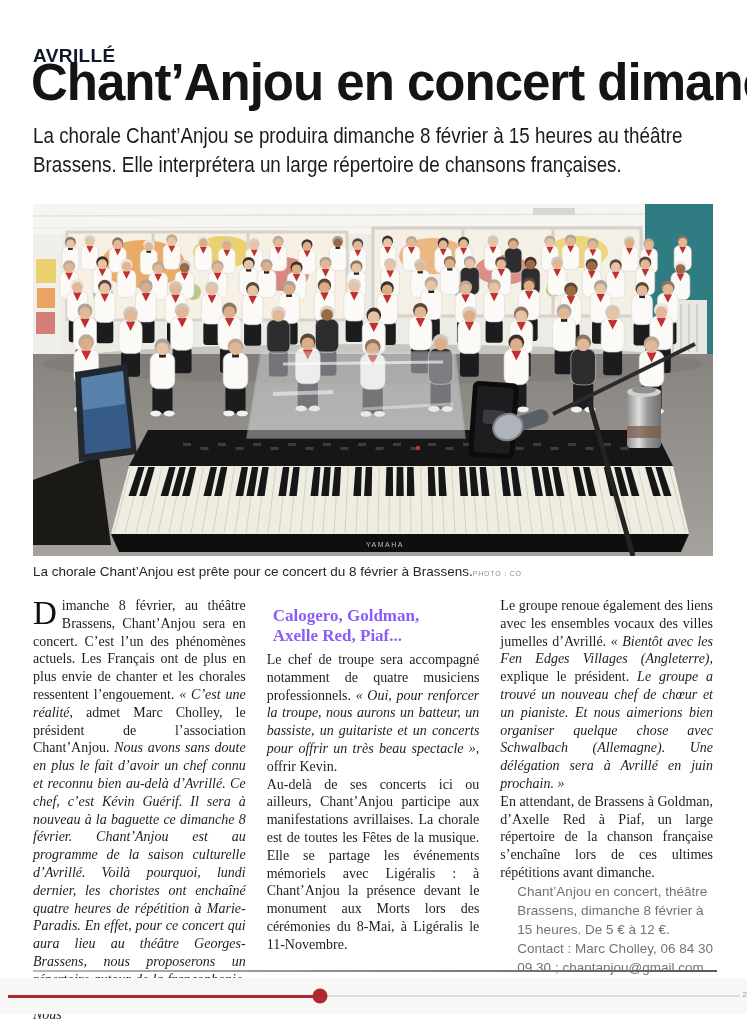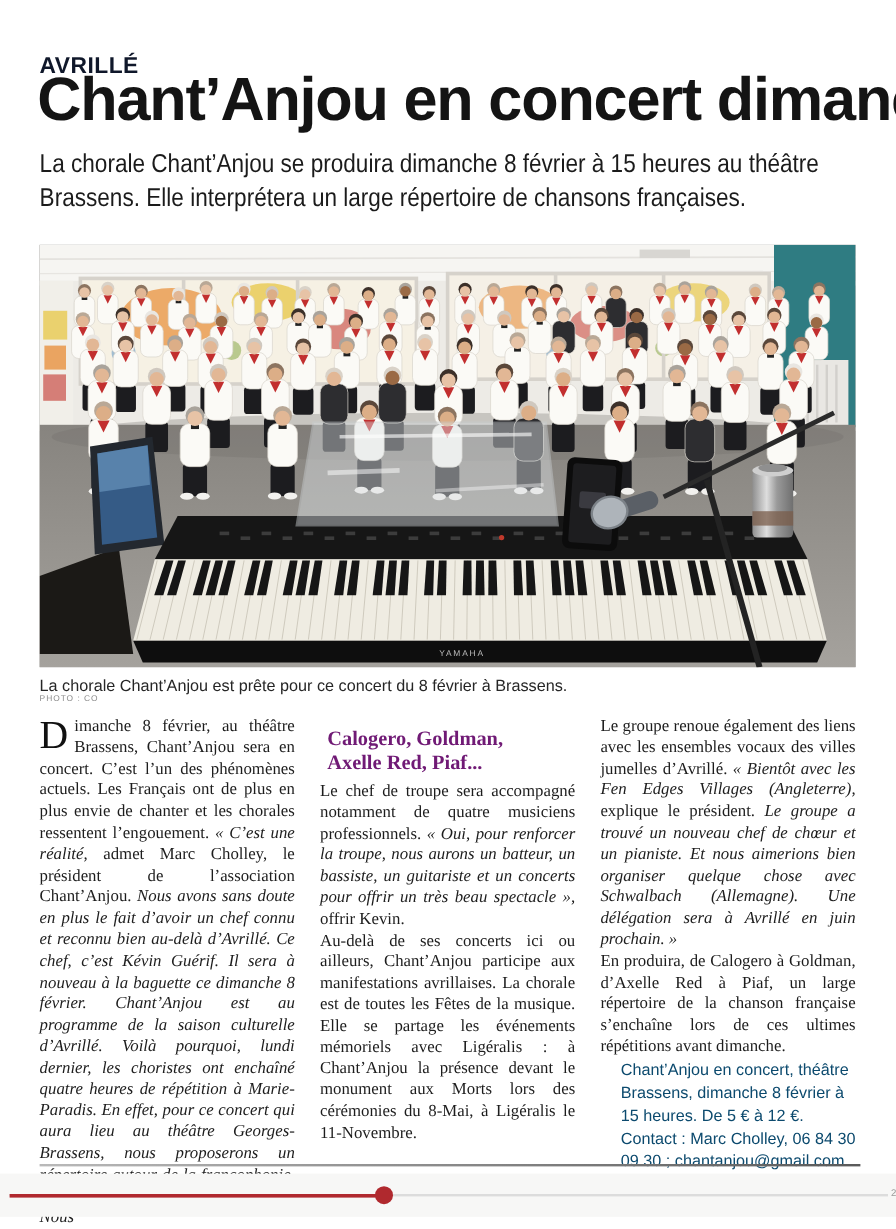"La chorale Chant’Anjou est prête" .caption-row { flex-direction: column -> none }
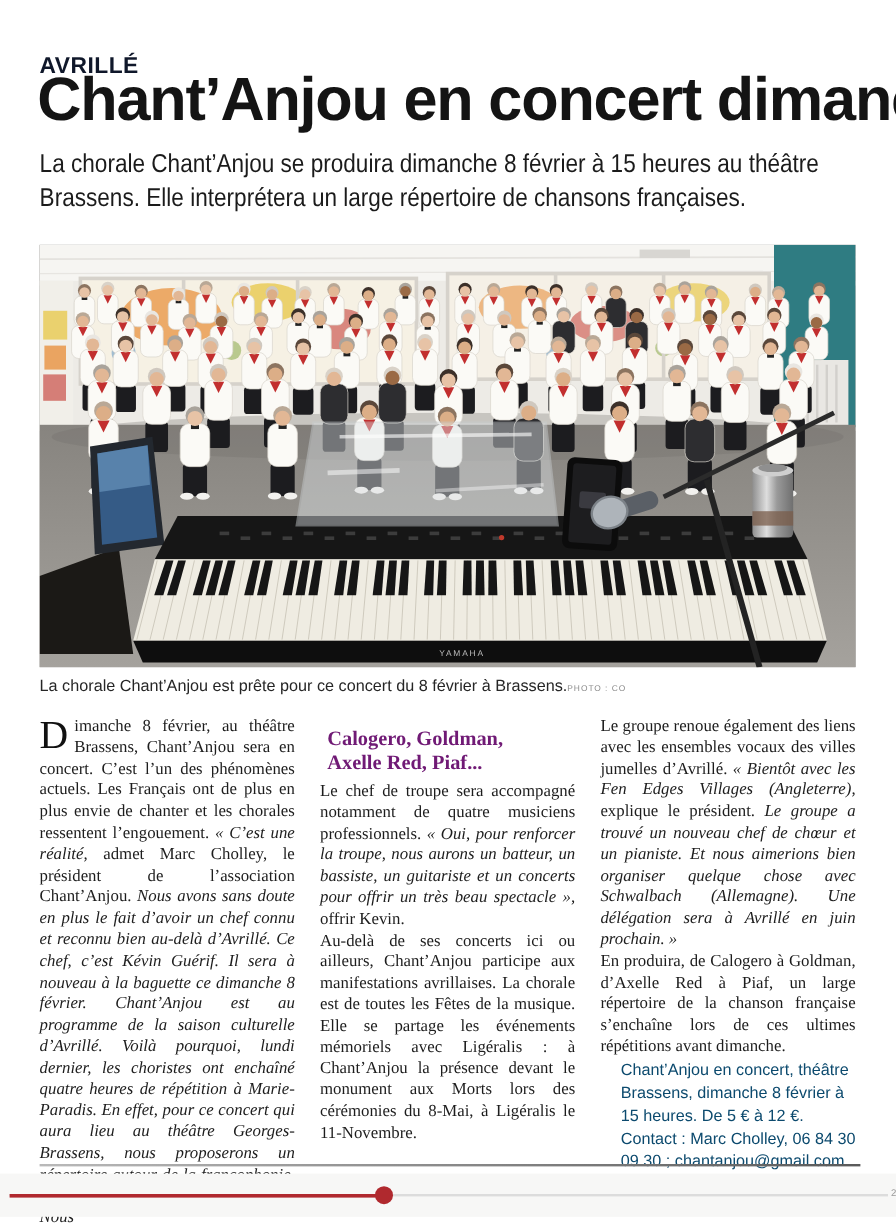"Calogero, Goldman," .subhead { color: #701a75 -> #8b5cf6 }
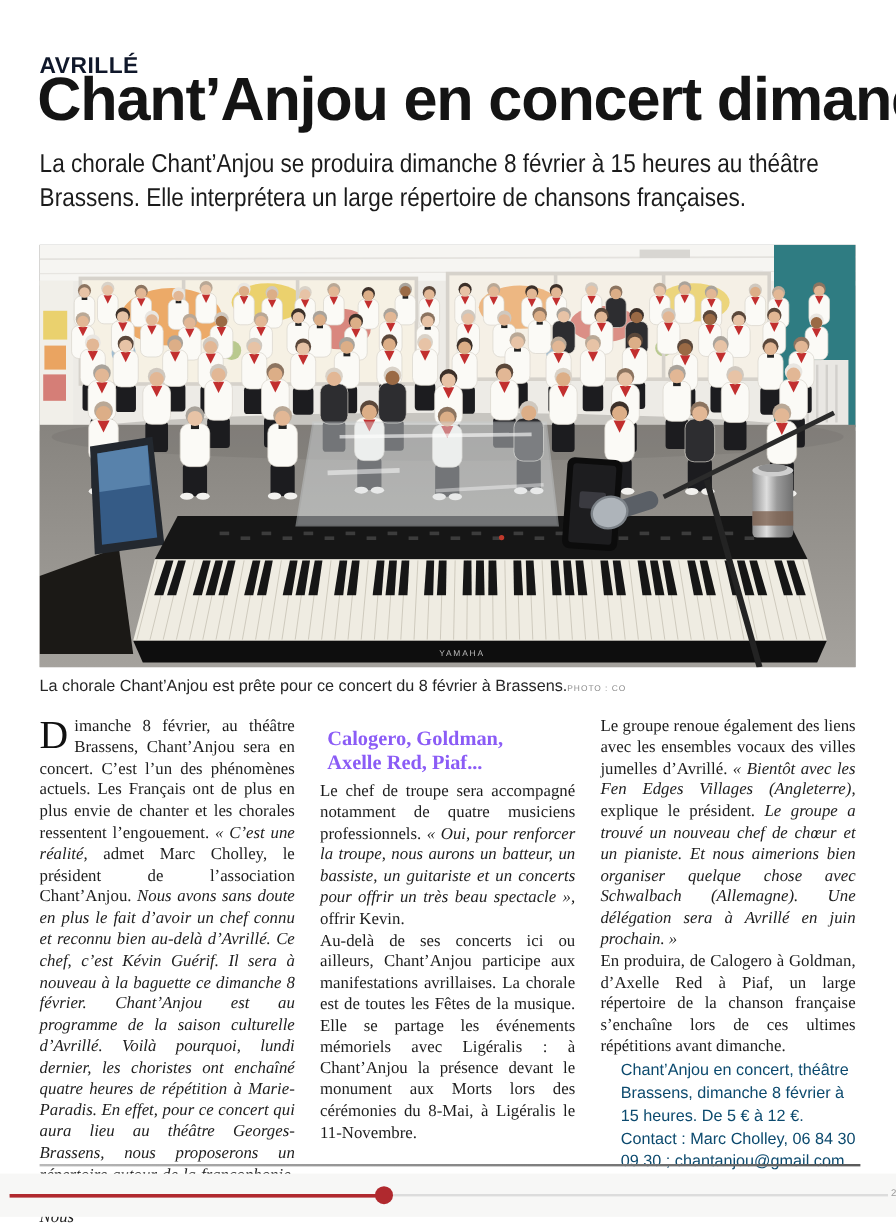"En produira, de Calogero à" span { text: produira, de Calogero -> attendant, de Brassens }
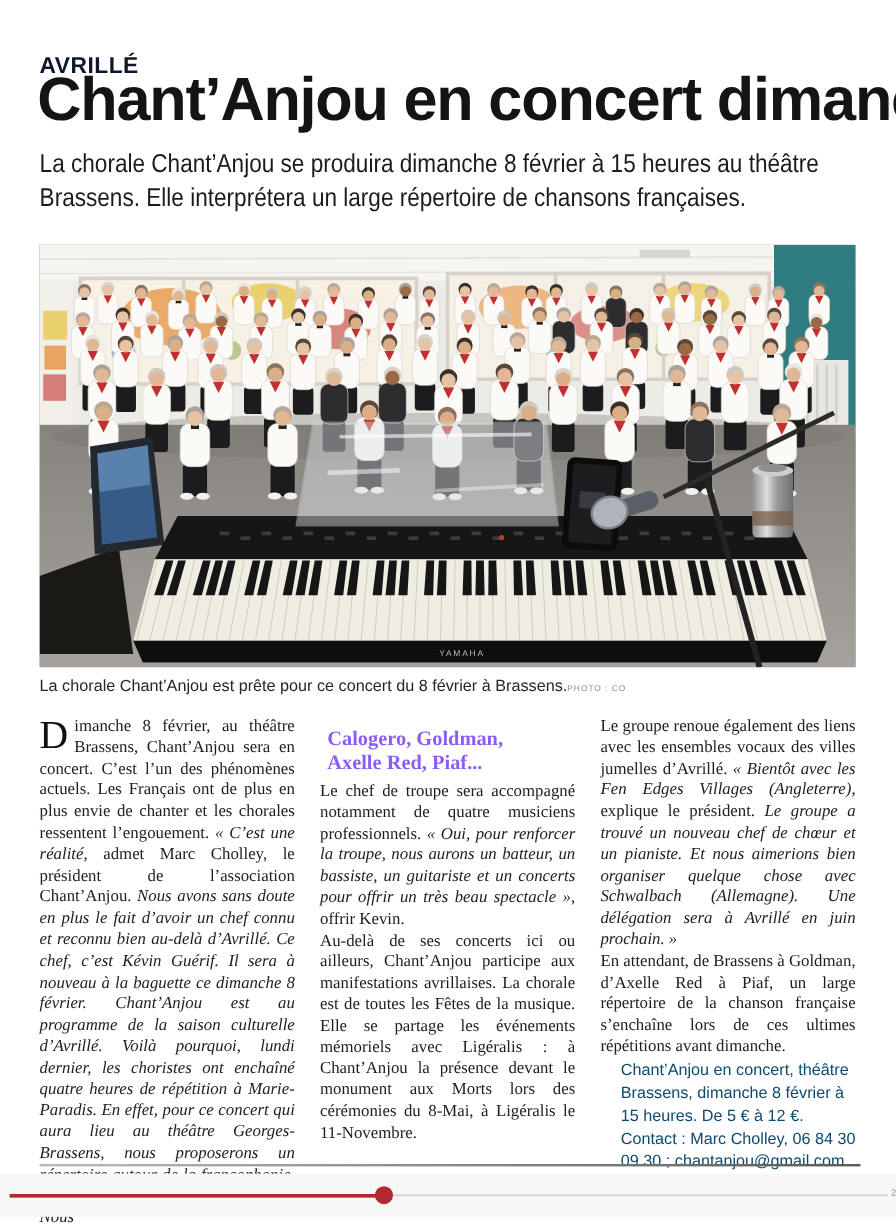"Chant’Anjou en concert, théâtre" .infobox { color: #0c4a6e -> #737373 }
